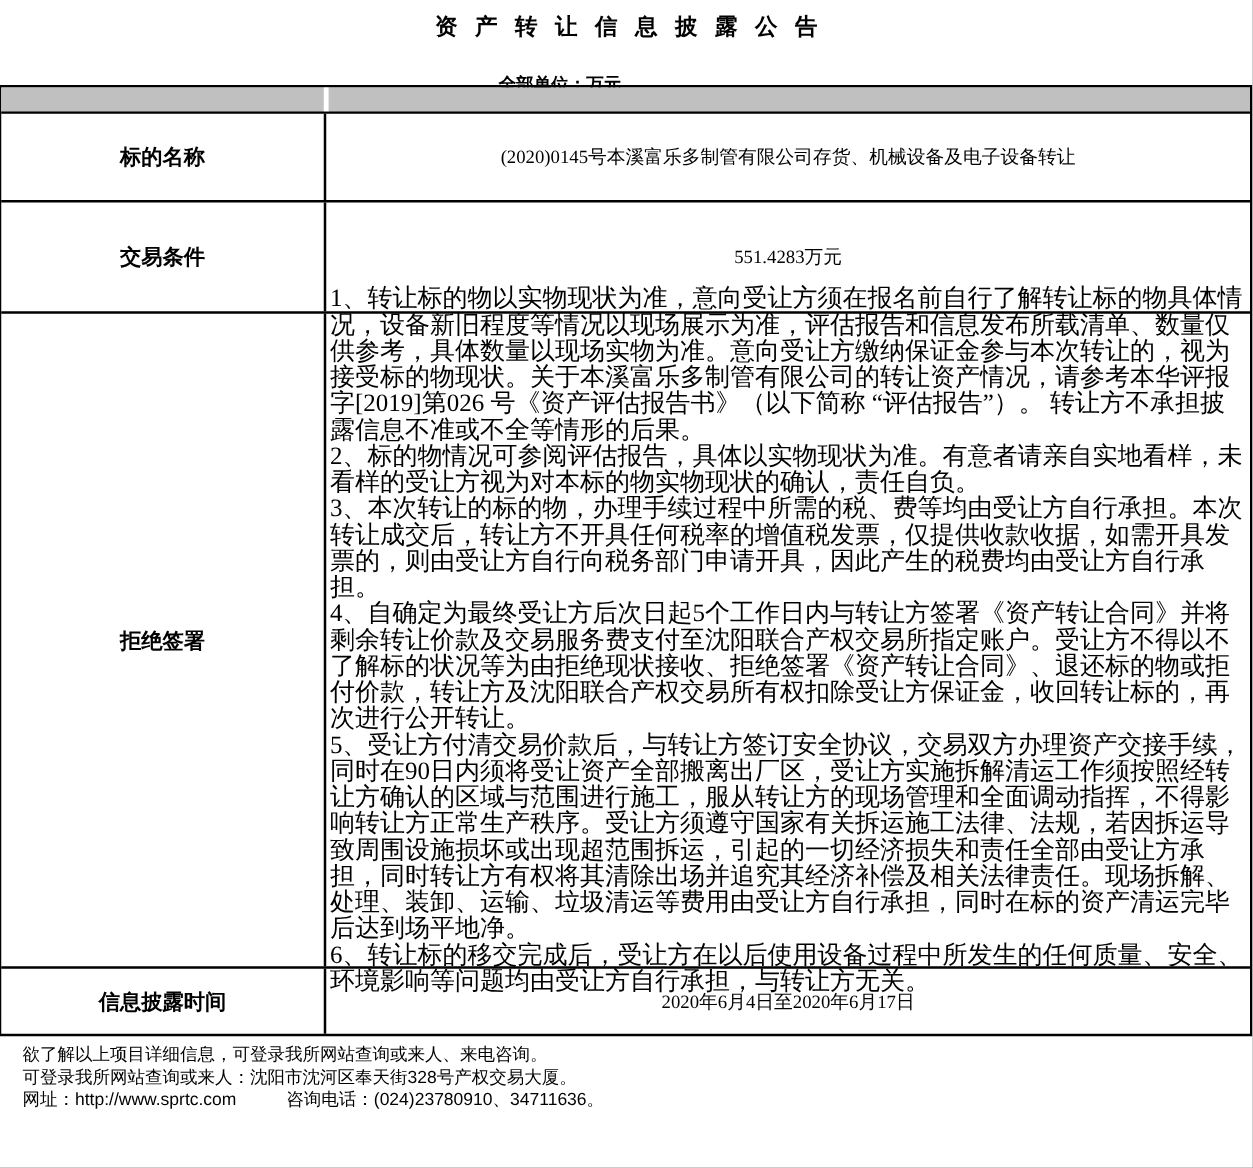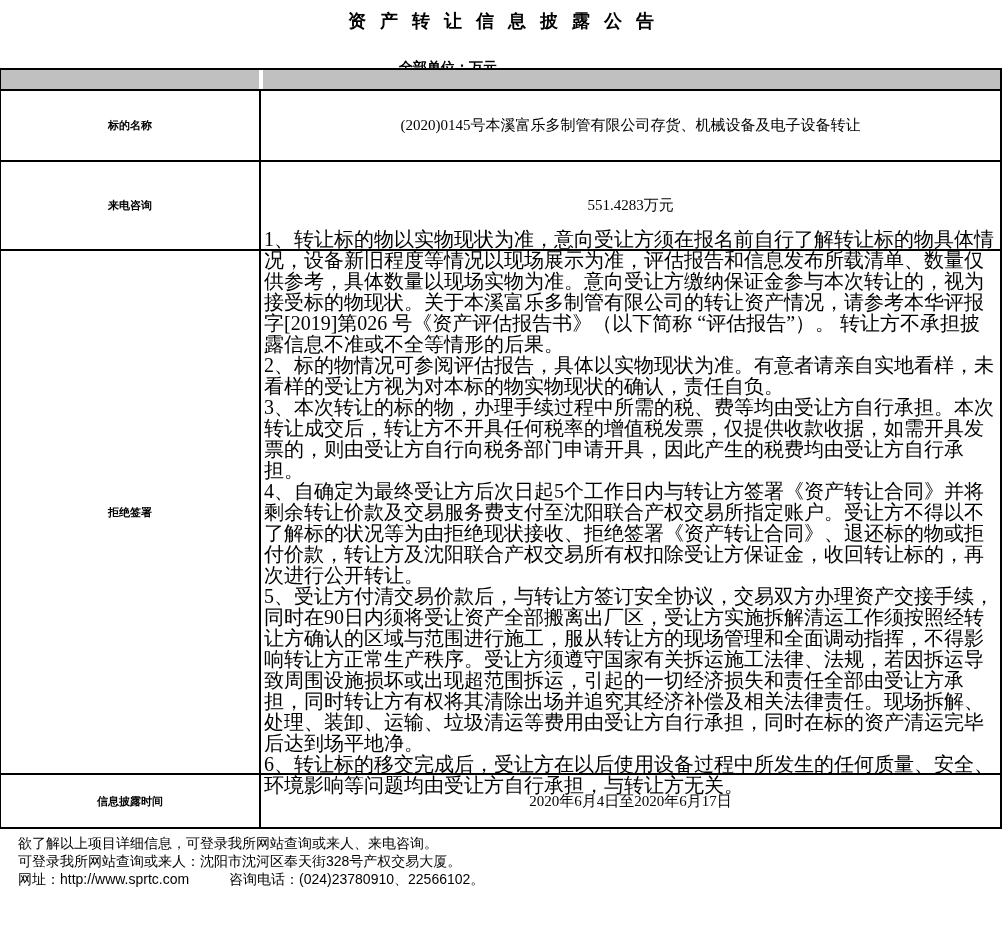"标的名称" .cell-label { font-size: 11px -> 17px }
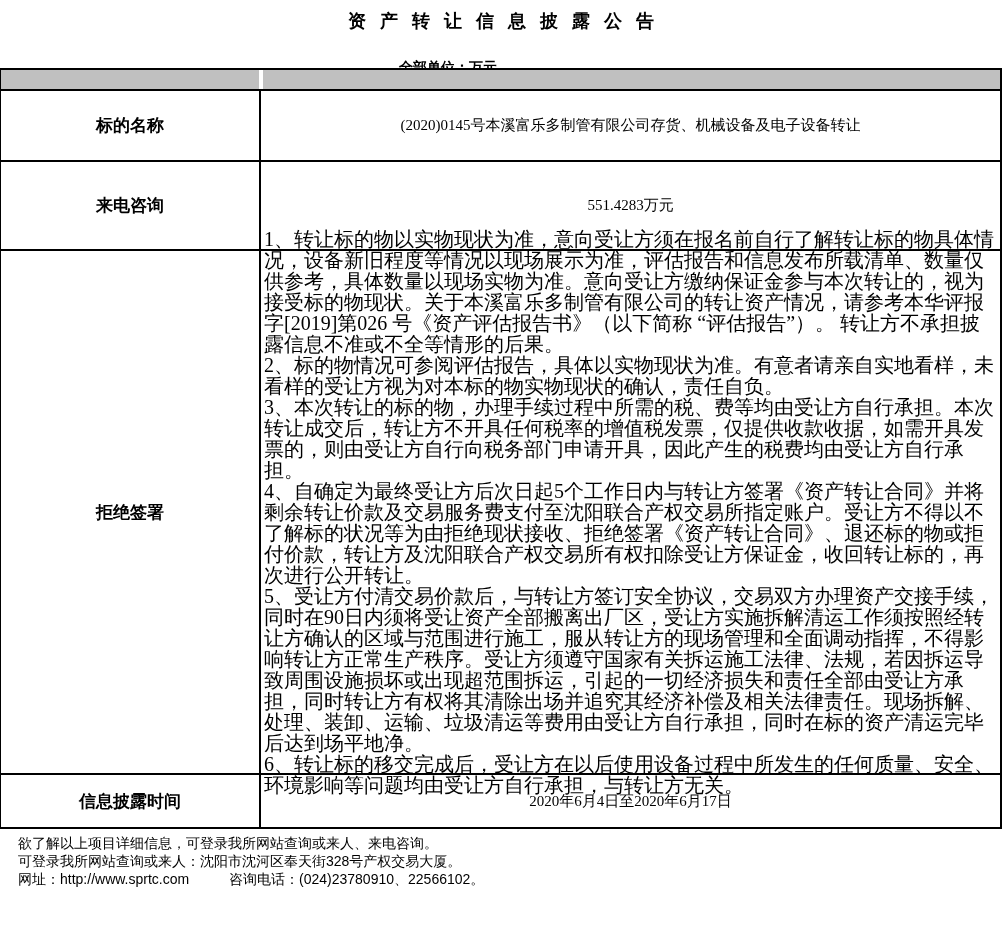"来电咨询" div.cell-label { text: 来电咨询 -> 交易条件 }
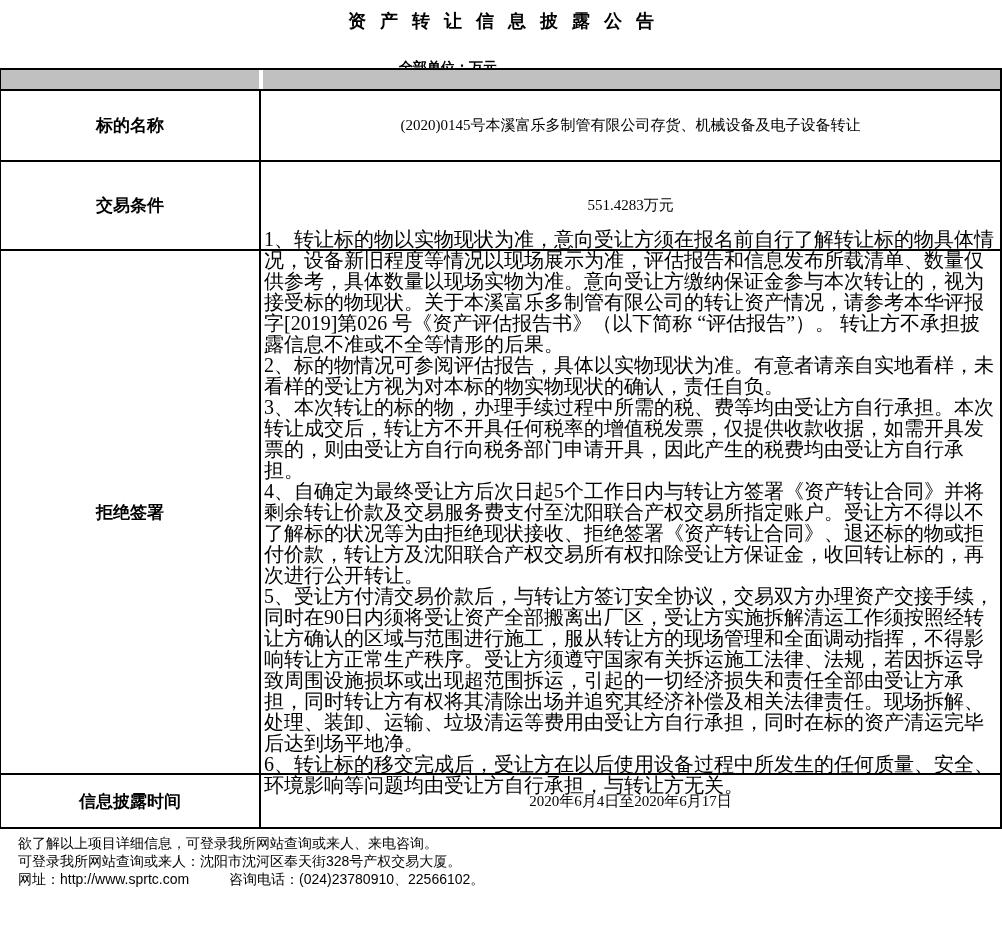"咨询电话：(024)23780910、22566102。" span.footer-phone { text: 22566102 -> 34711636 }
